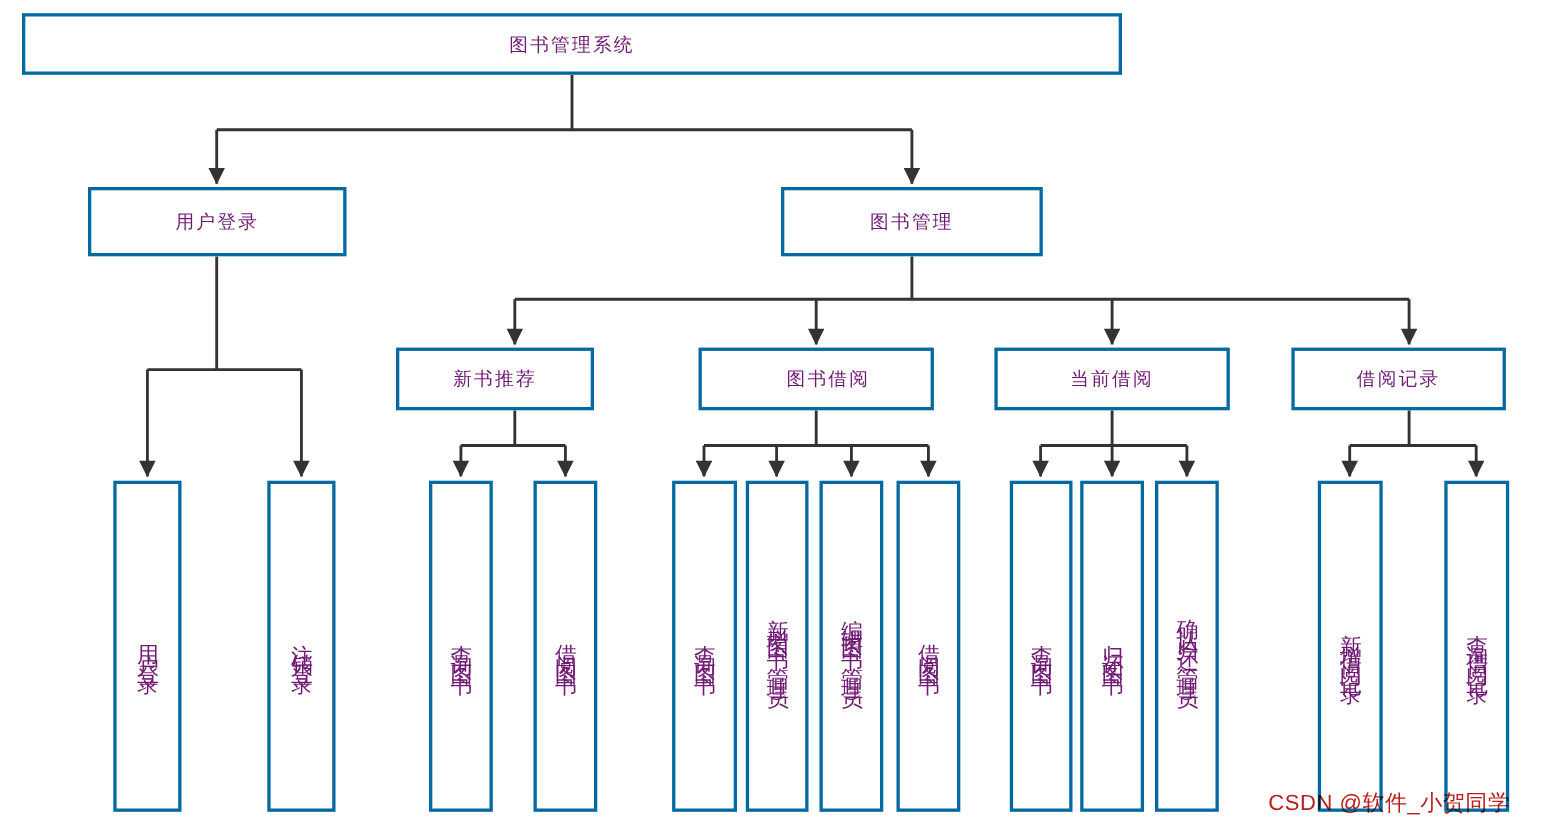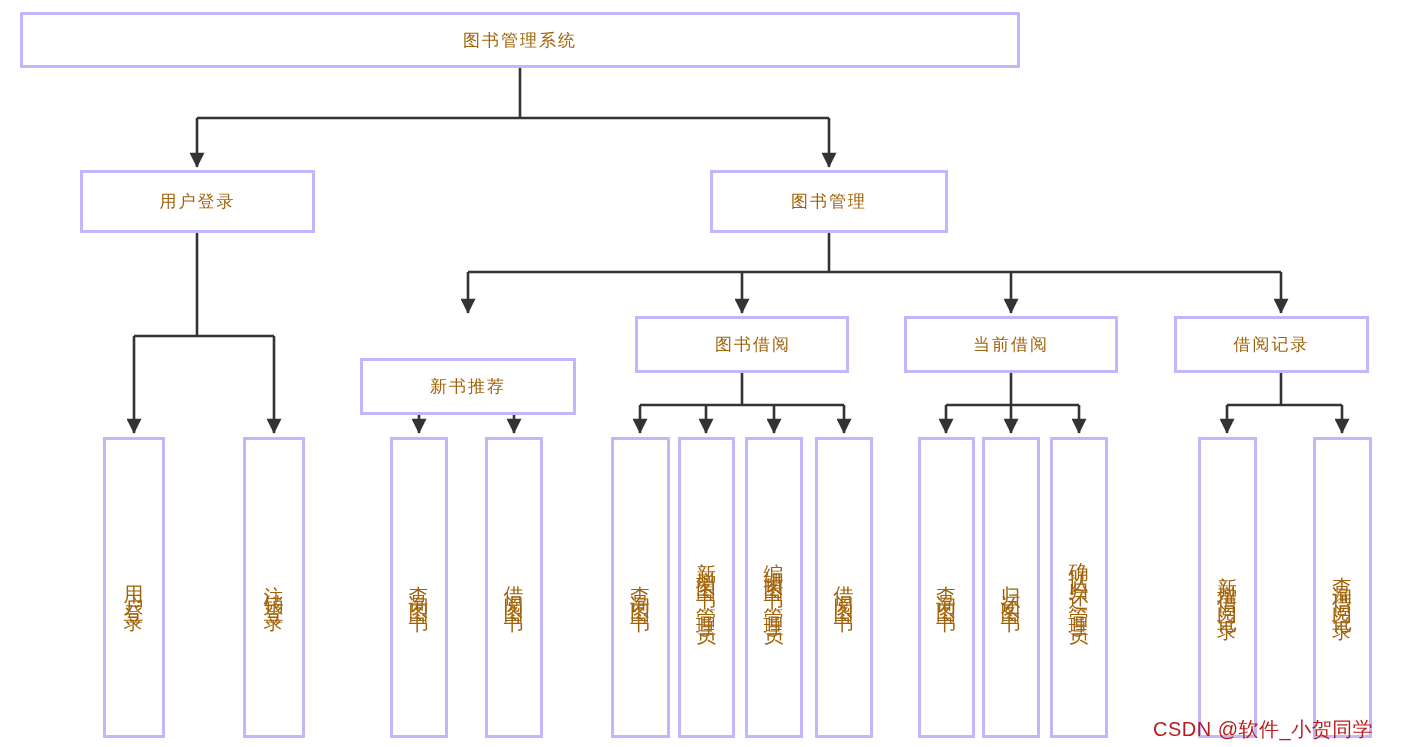"图书管理系统" .node { border: 3px solid #c4b5fd -> 3px solid #0369a1; color: #a16207 -> #701a75 }
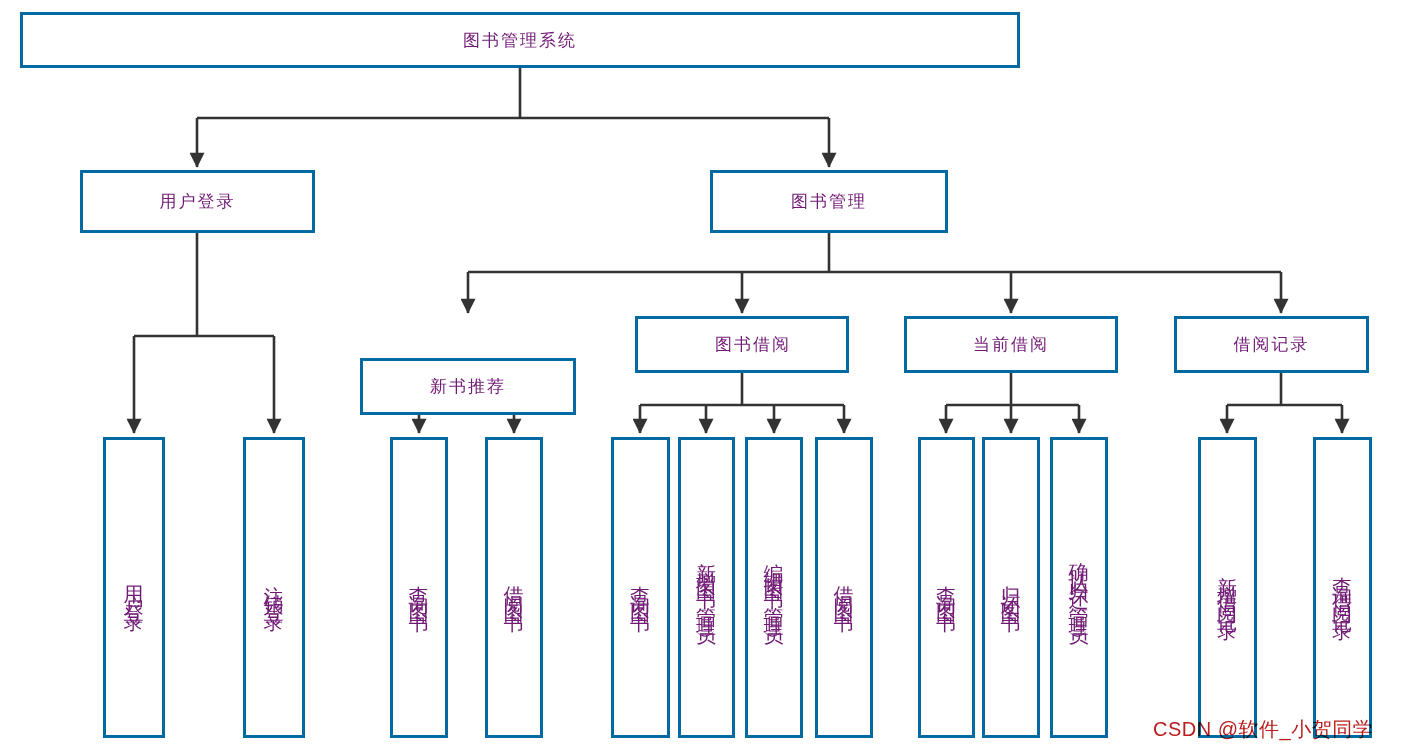"新书推荐" div.node { margin-top: 42px -> none; width: 216px -> 180px }
